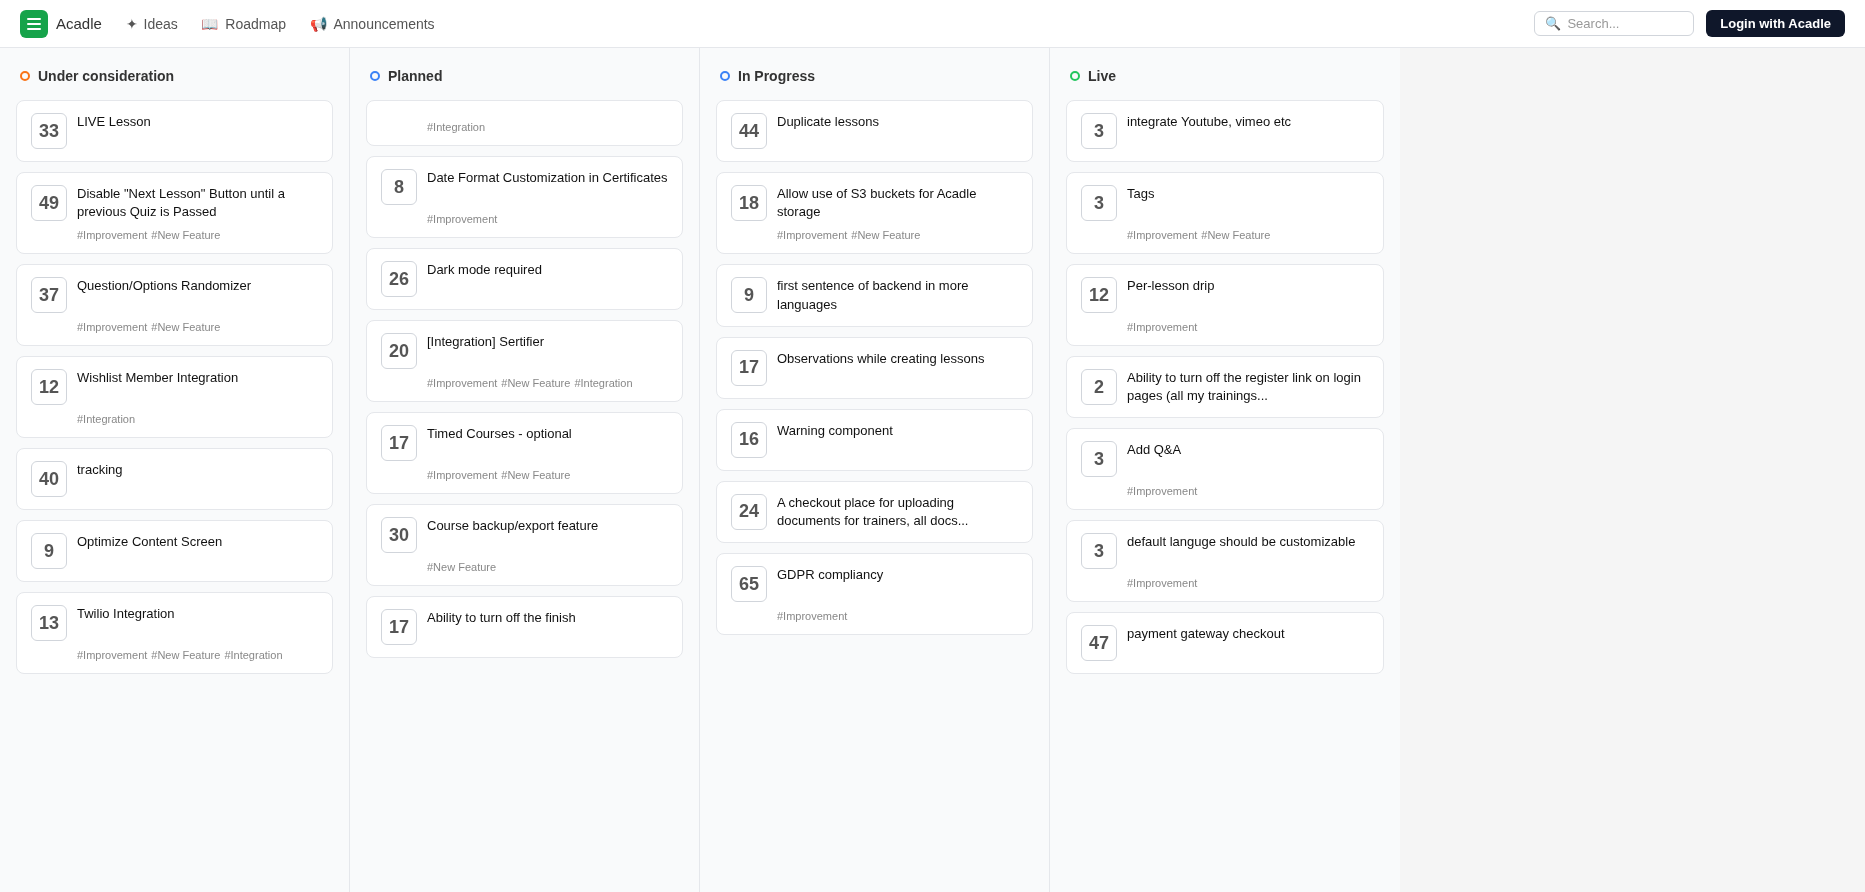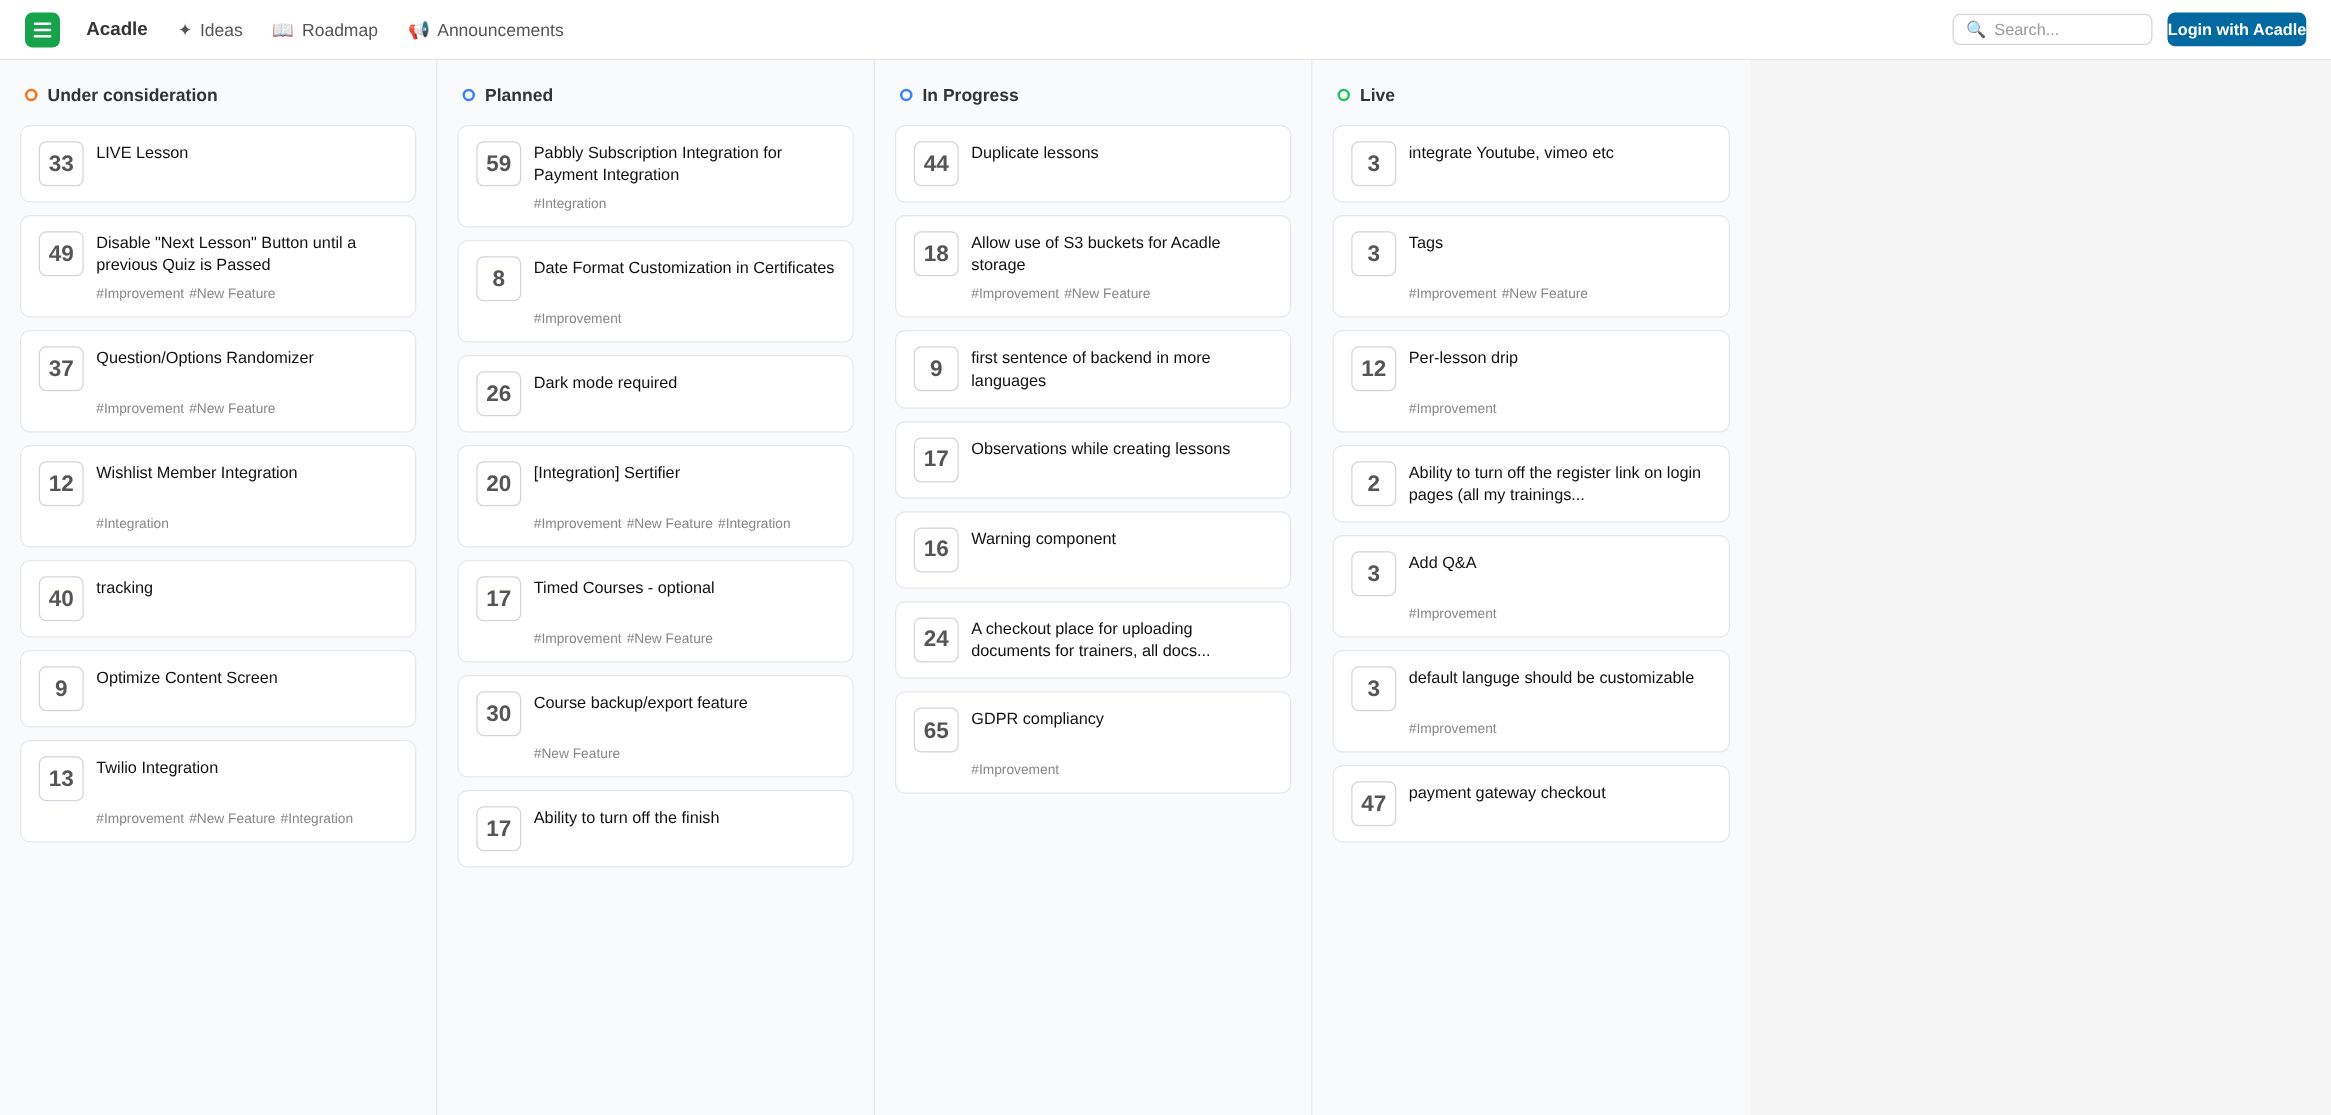"Acadle" .brand { font-weight: 700 -> 400; gap: 21px -> 8px }
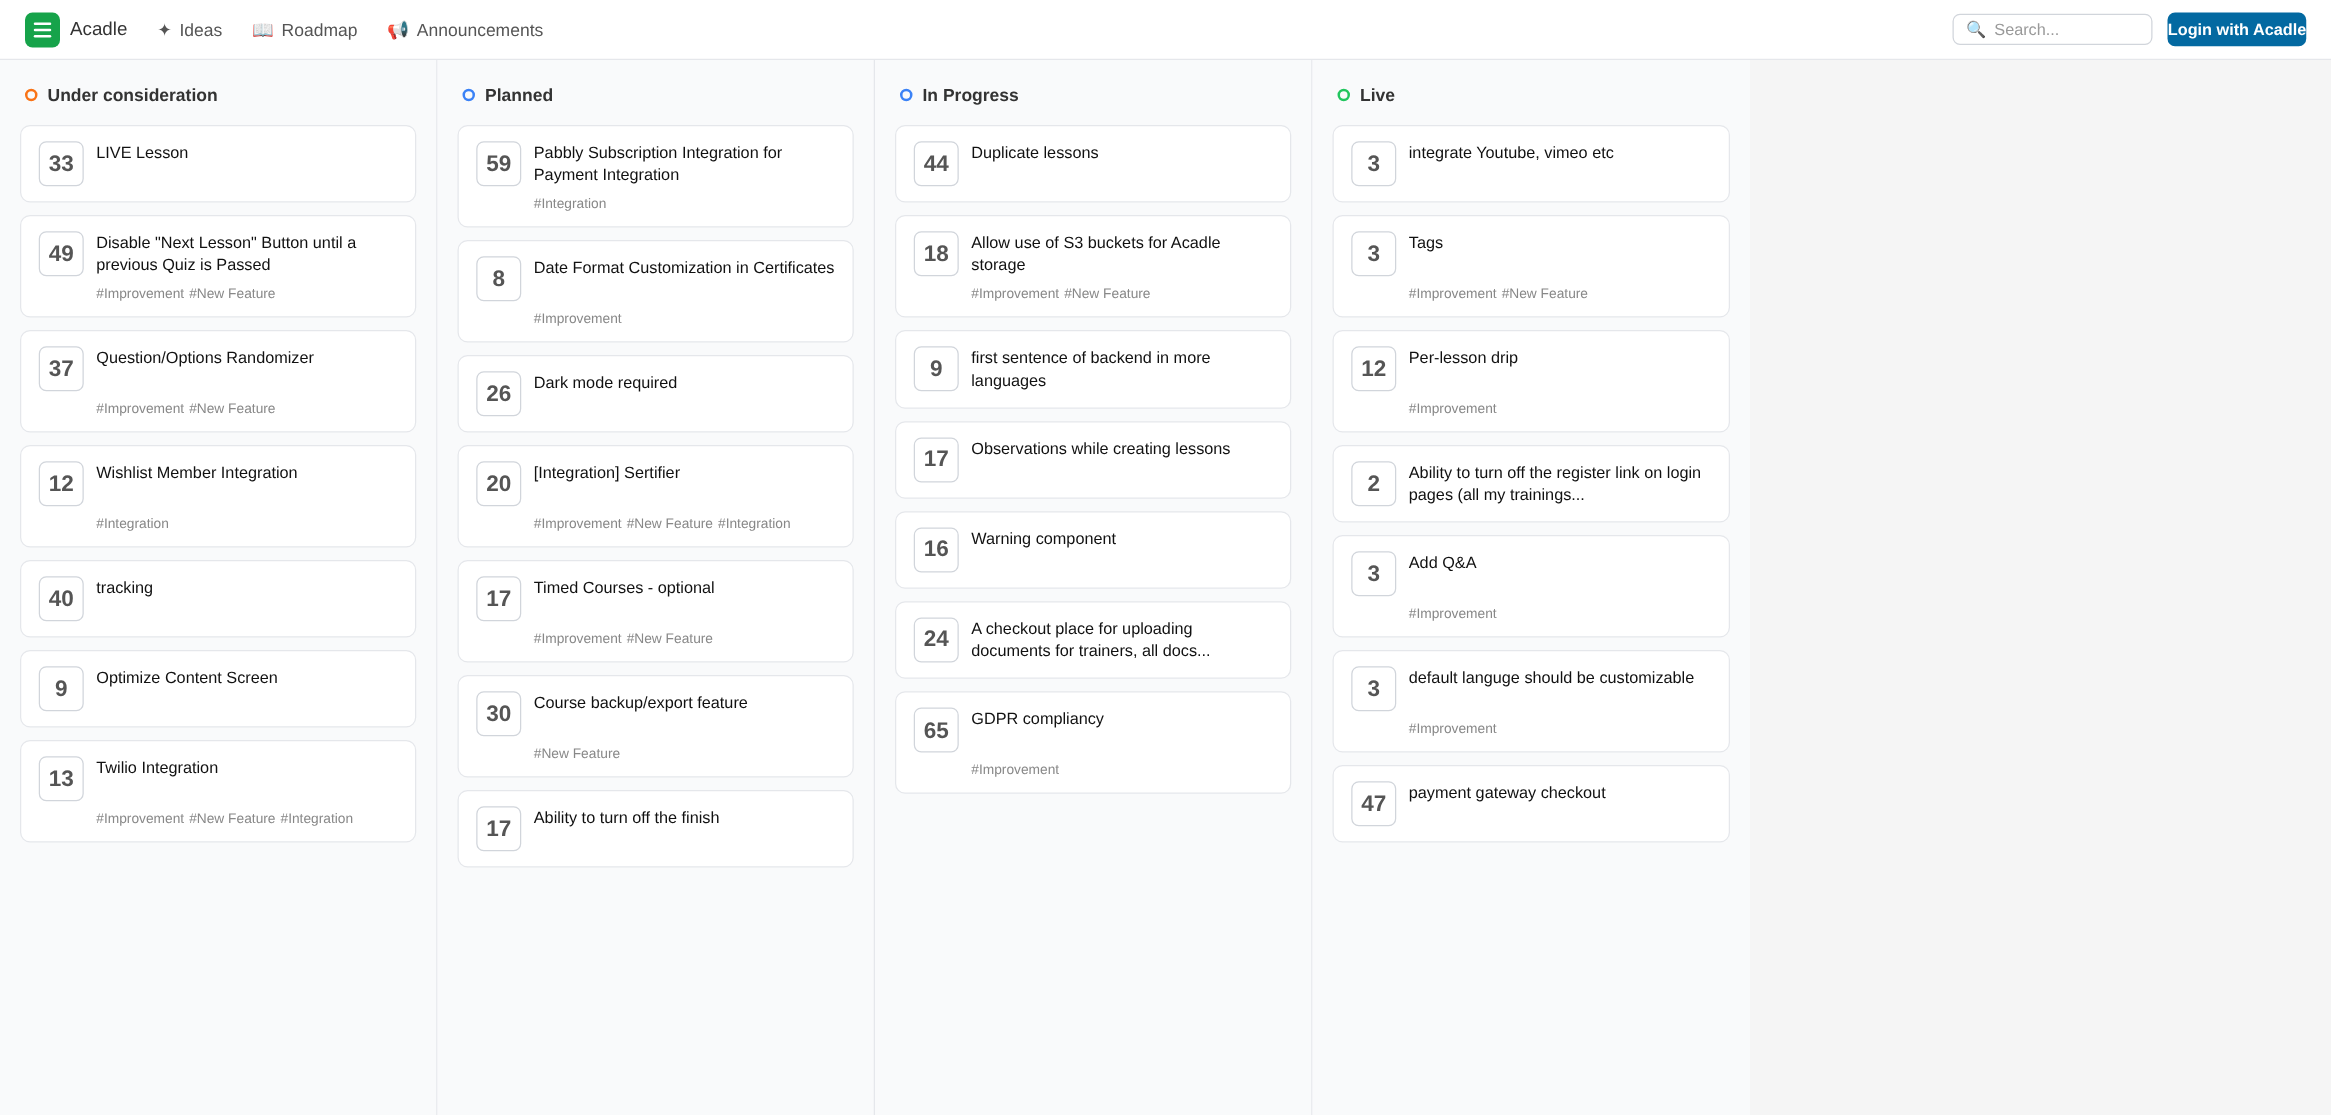"Login with Acadle" .login-btn { background: #0369a1 -> #0f172a; padding: 6px 0 -> 6px 14px }
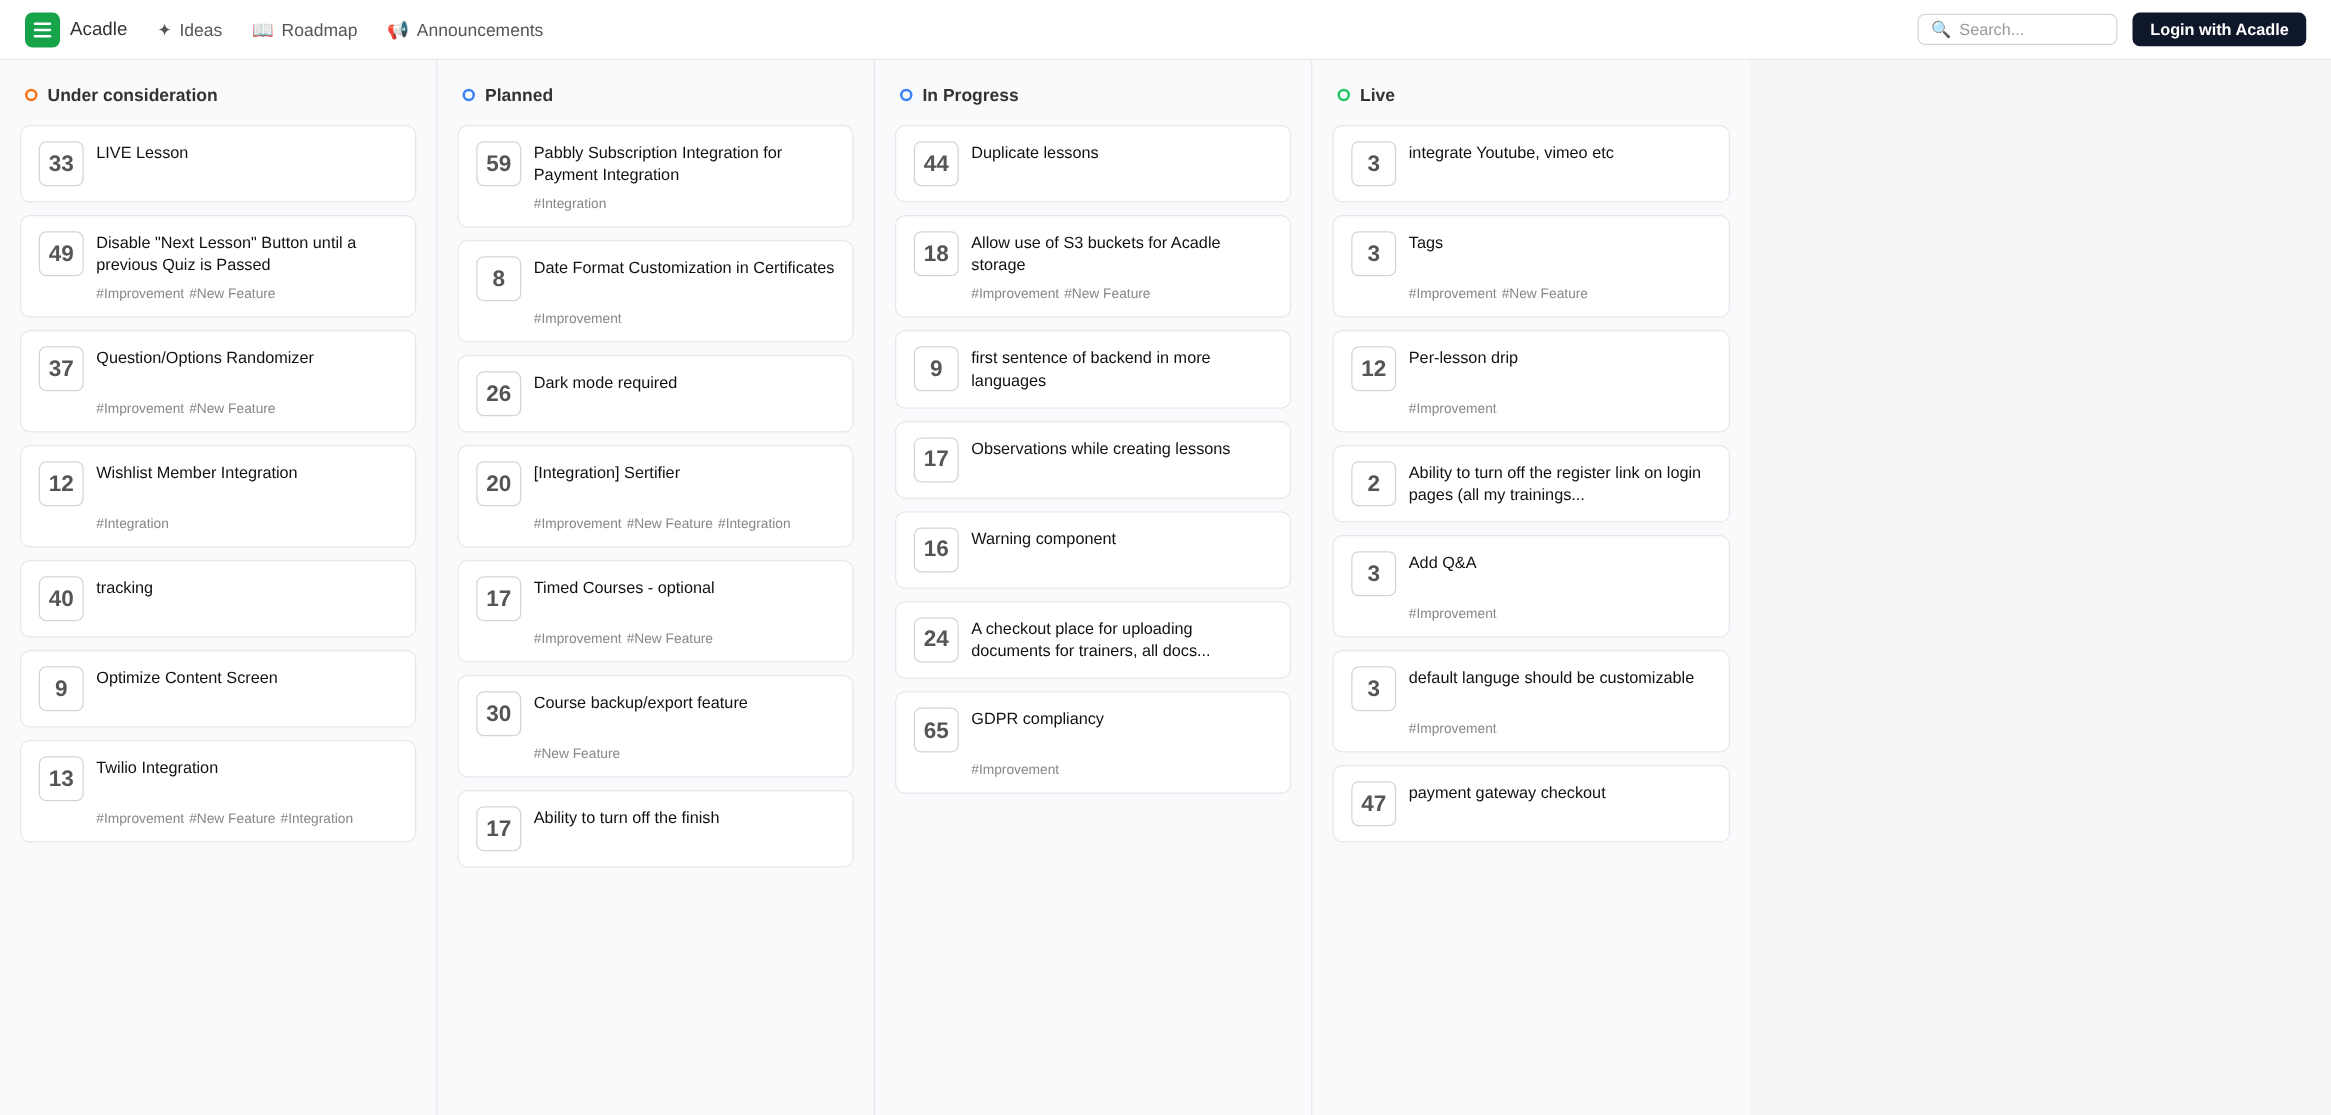"59" div.card-top { html: <div> <div>59</div> <div>Pabbly Subscription Integration for Payment Integration</div> </div> -> none }
